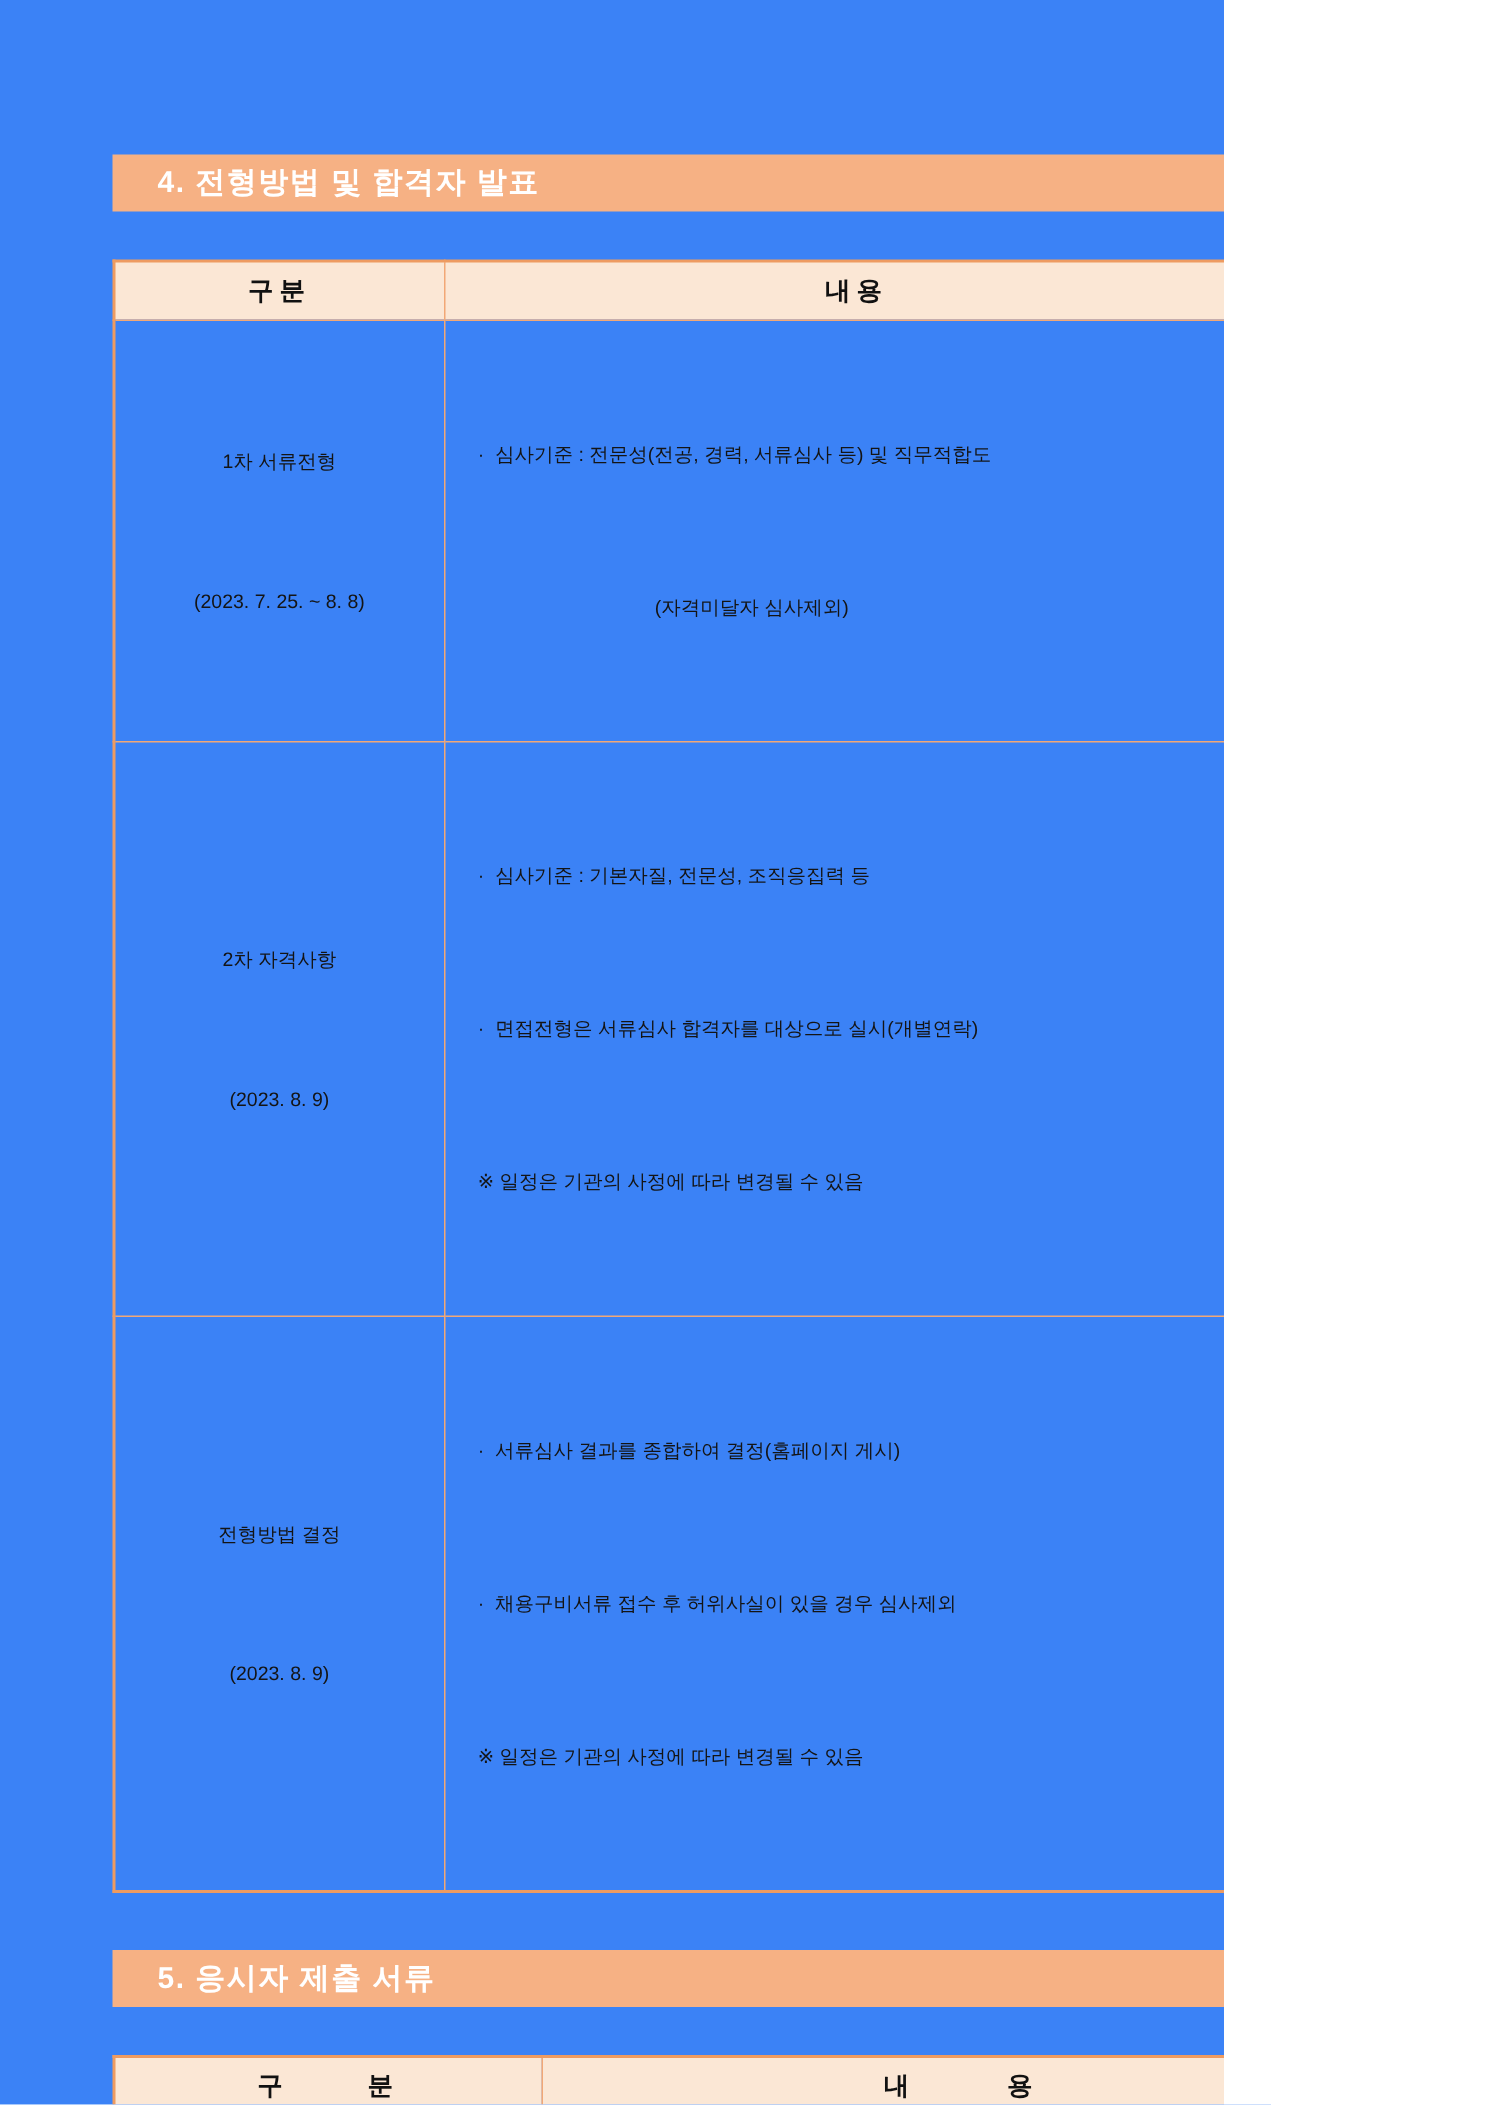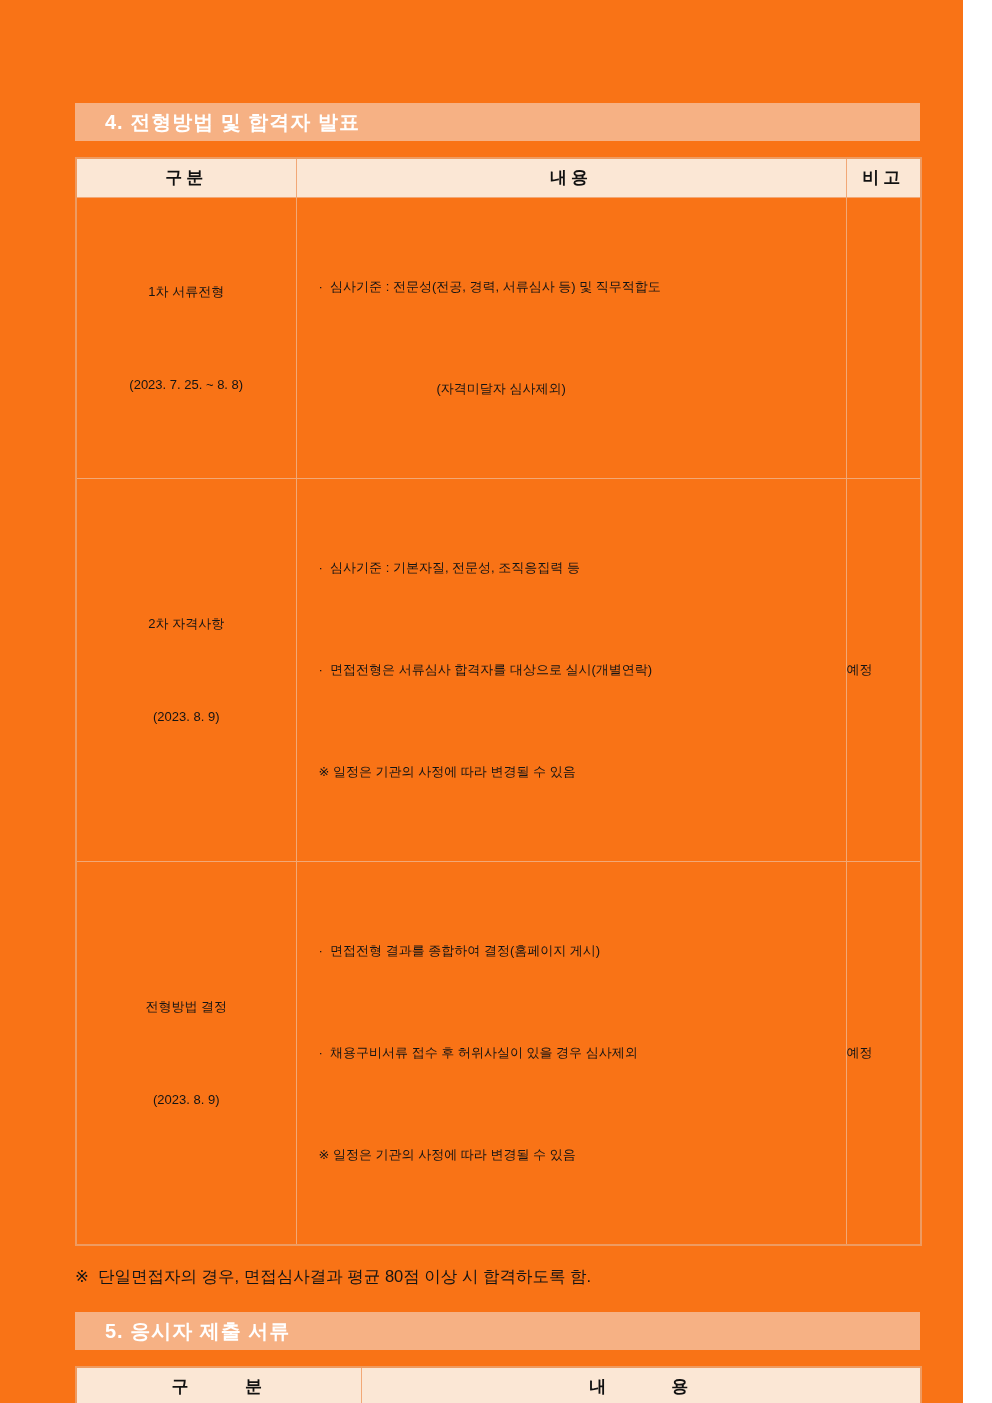"4. 전형방법 및 합격자 발표" .page { background: #f97316 -> #3b82f6; width: 963px -> 816px }
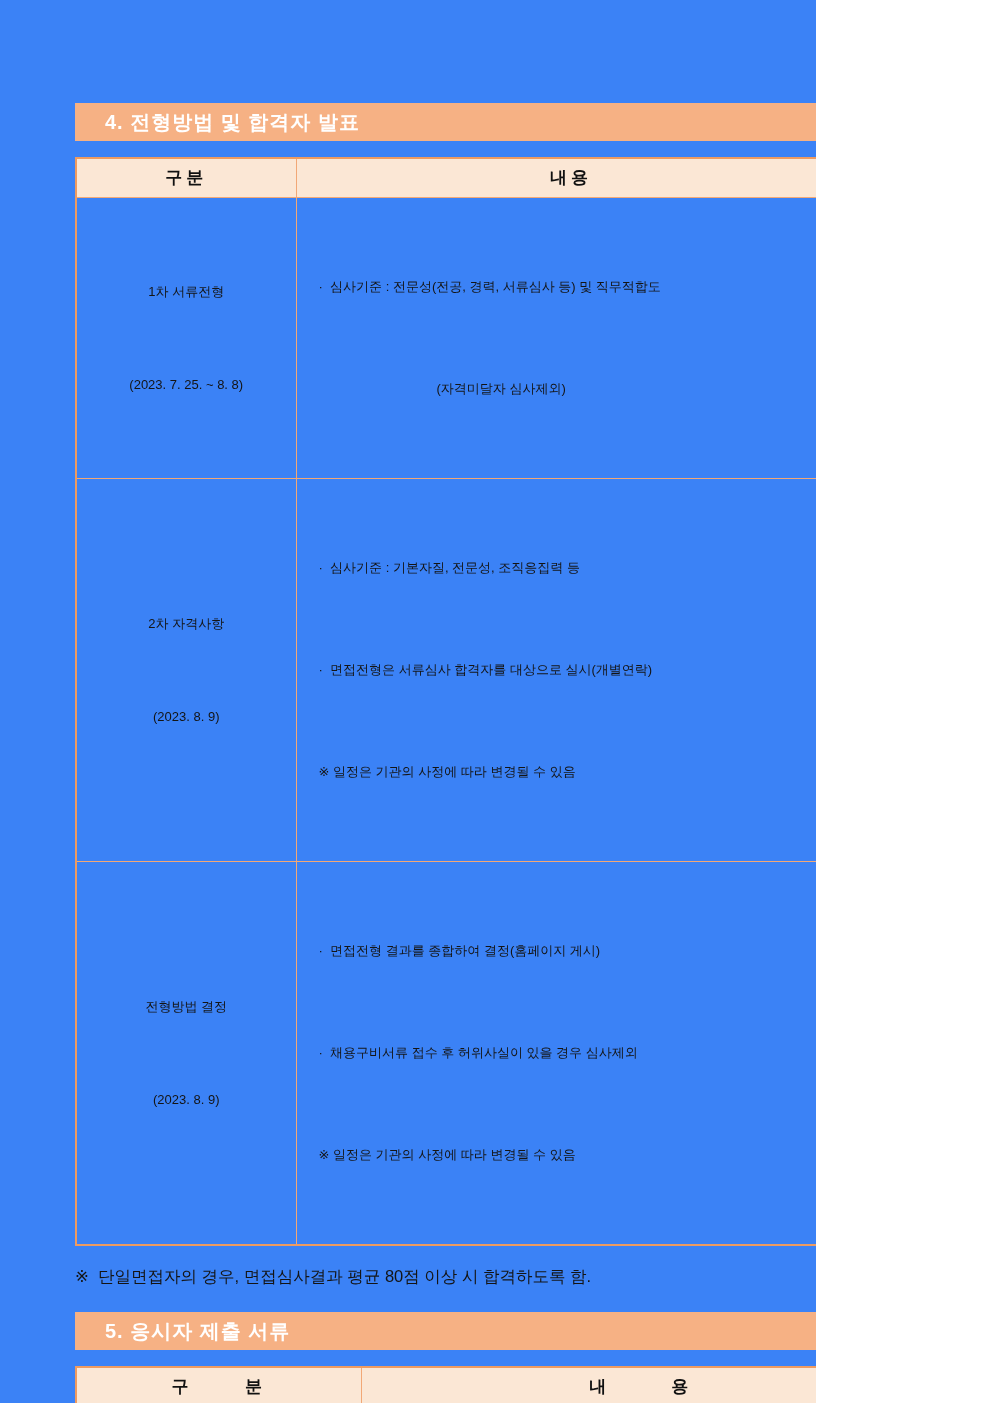"구분" table { margin-top: 16px -> 32px }
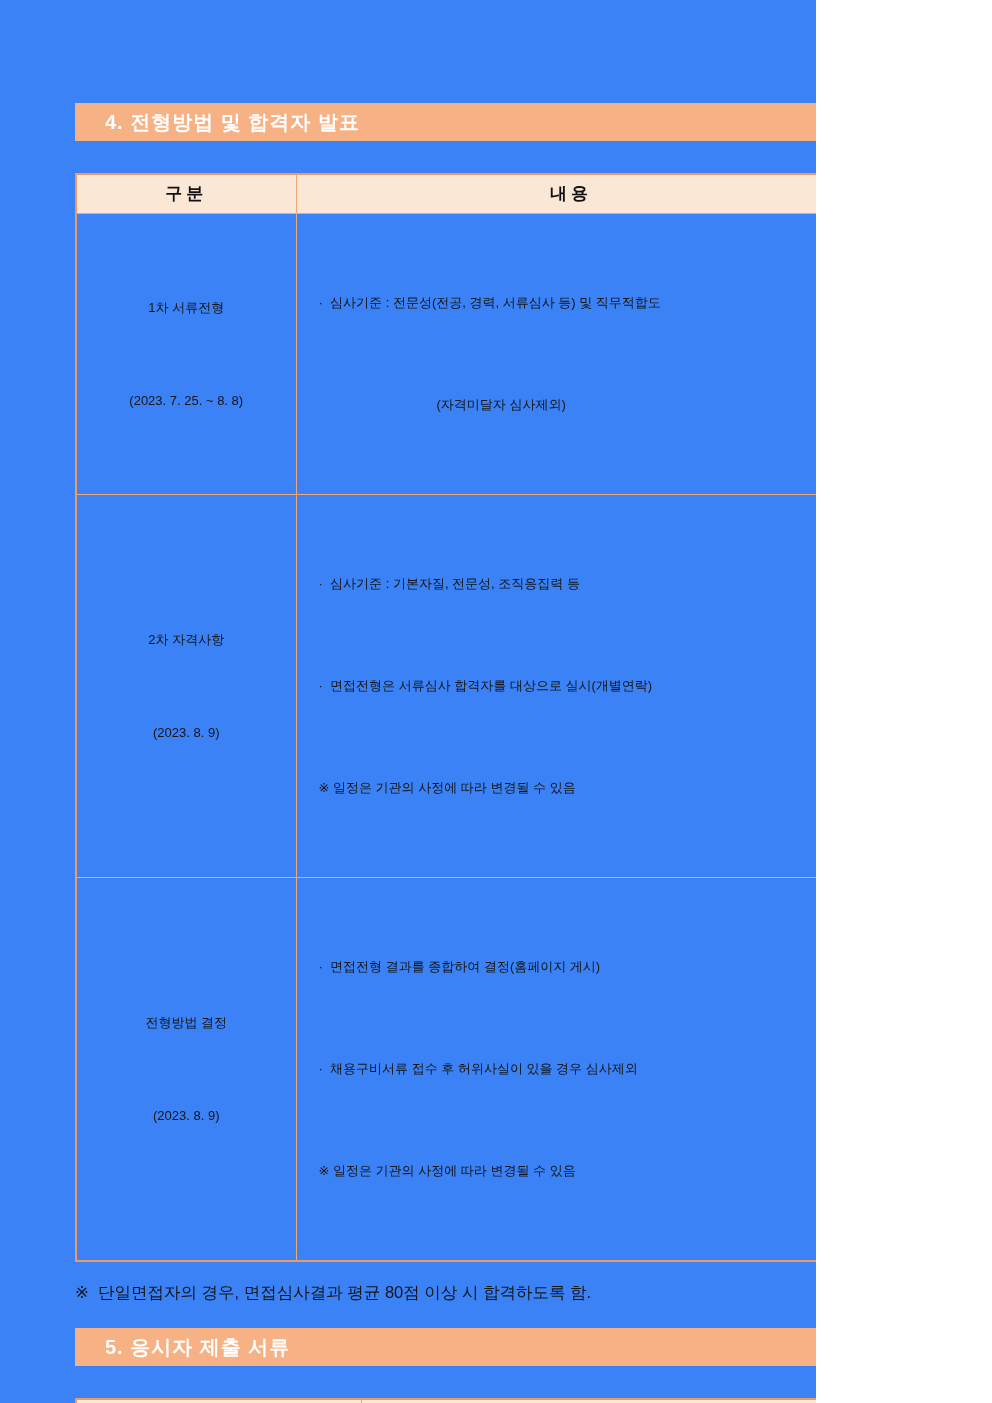"· 면접전형 결과를 종합하여 결정(홈페이지" div { text: 면접전형 -> 서류심사 }
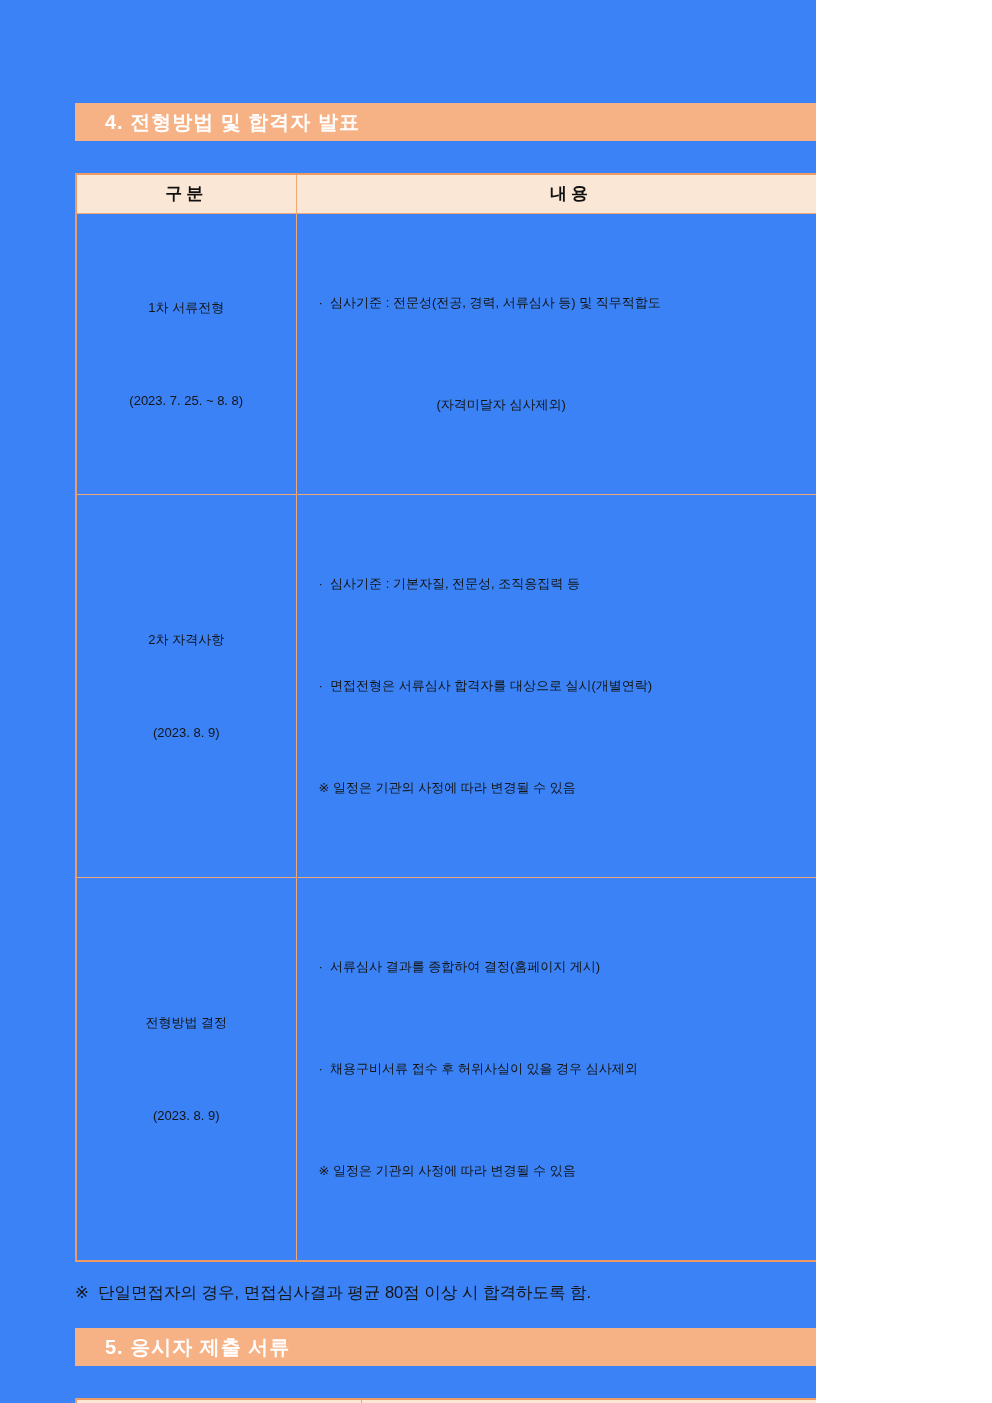"※ 단일면접자의 경우, 면접심사결과 평균" div.note-x { html: <div>※ 단일면접자의 경우, 면접심사결과 평균 80점 이상 시 합격하도록 함.</div> -> none }
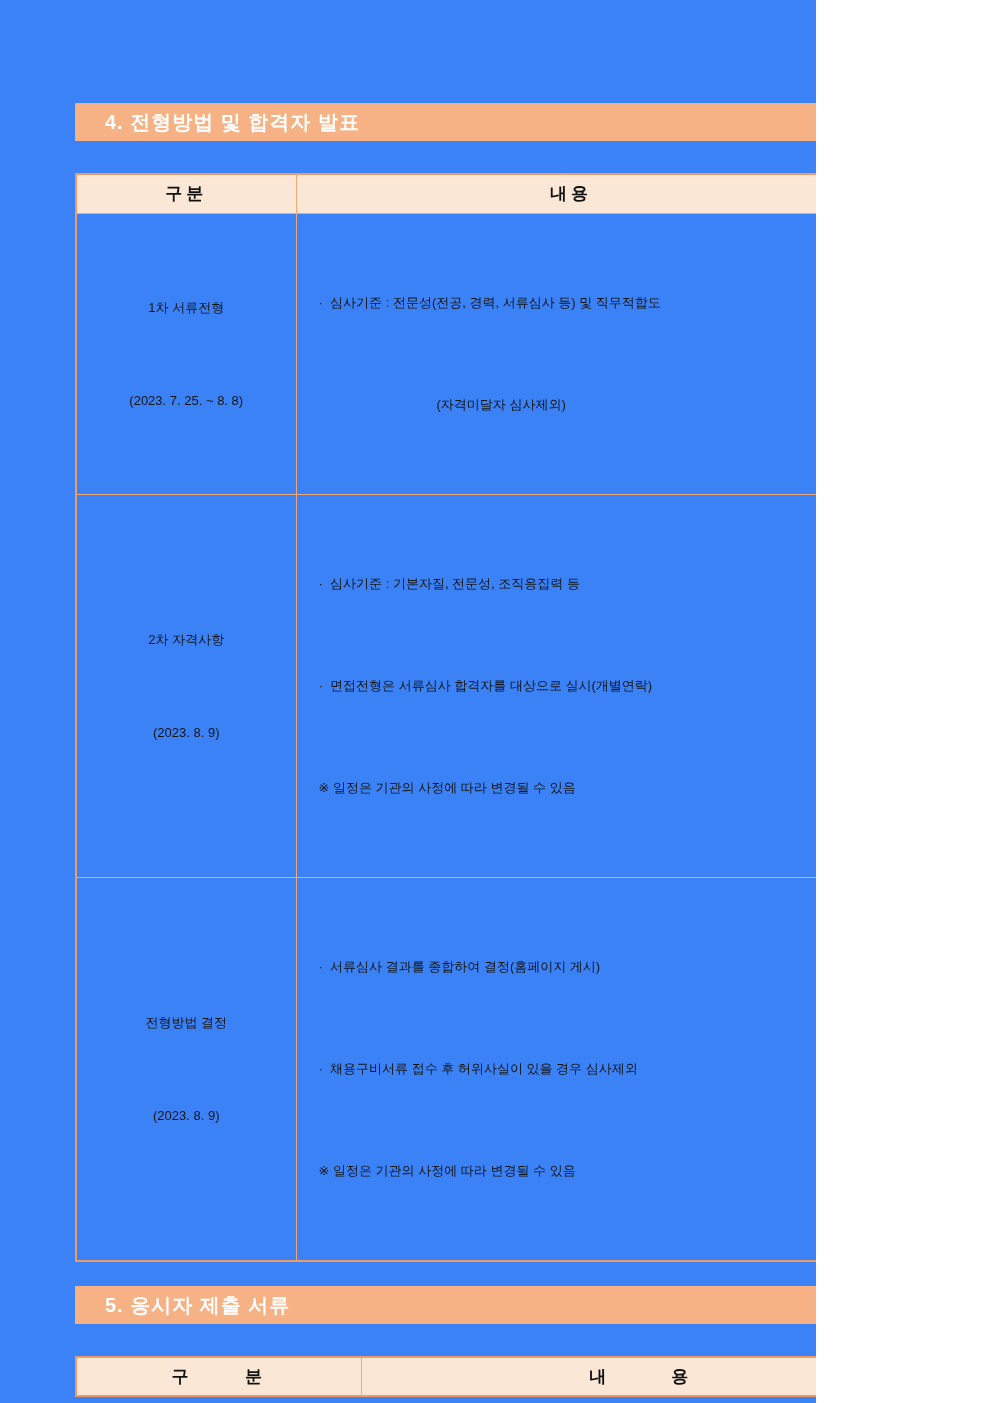"5. 응시자 제출 서류" .bar5 { margin-top: 24px -> 38px }
